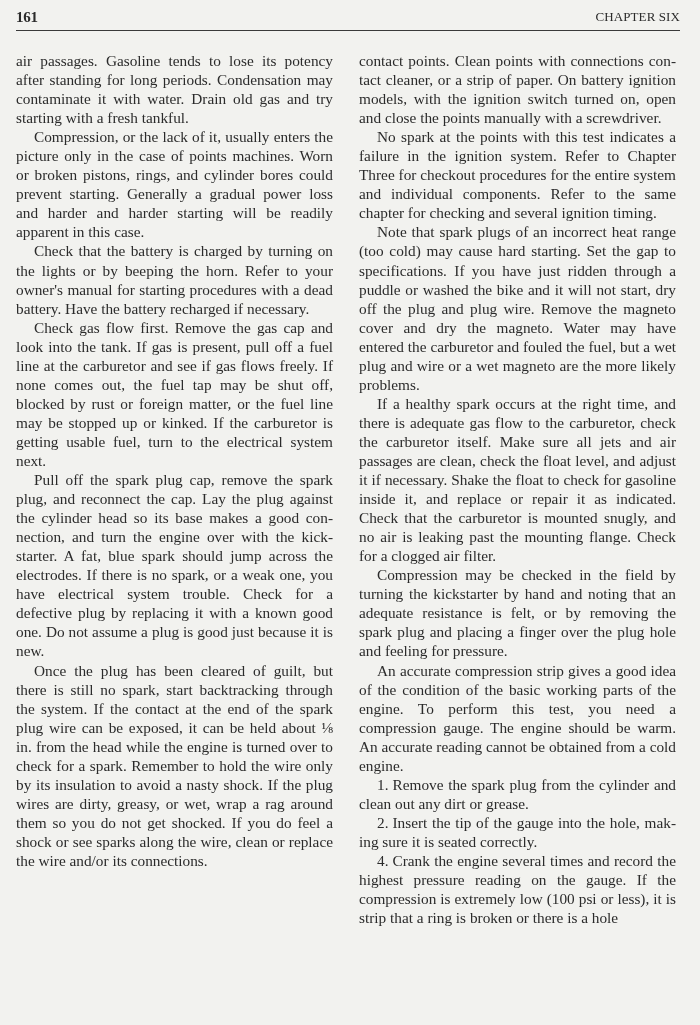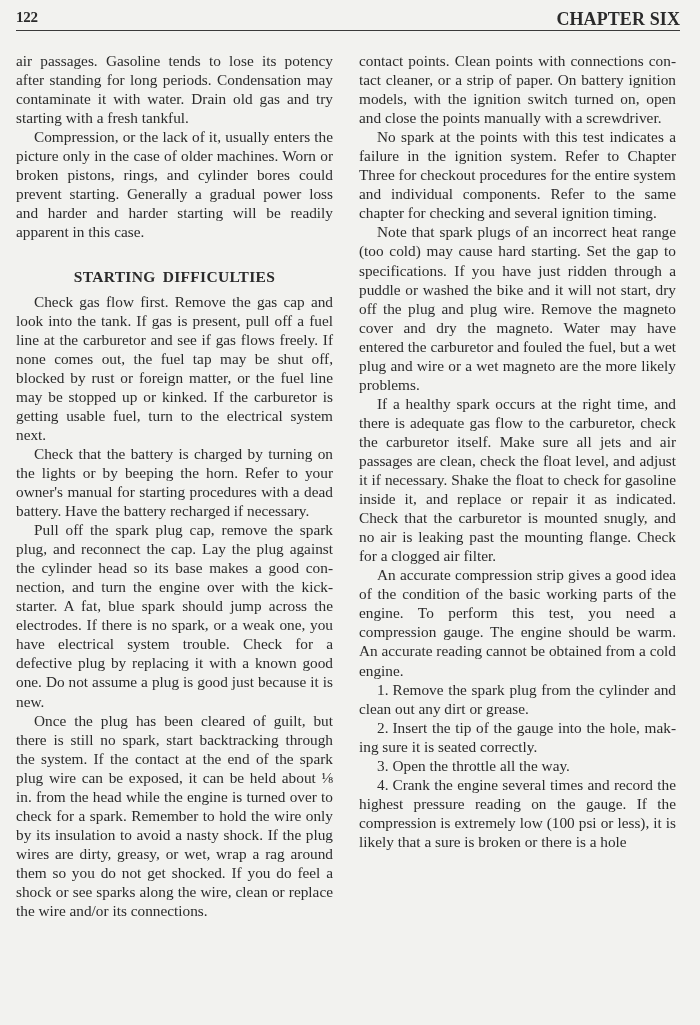"122" span.page-number { text: 122 -> 161 }
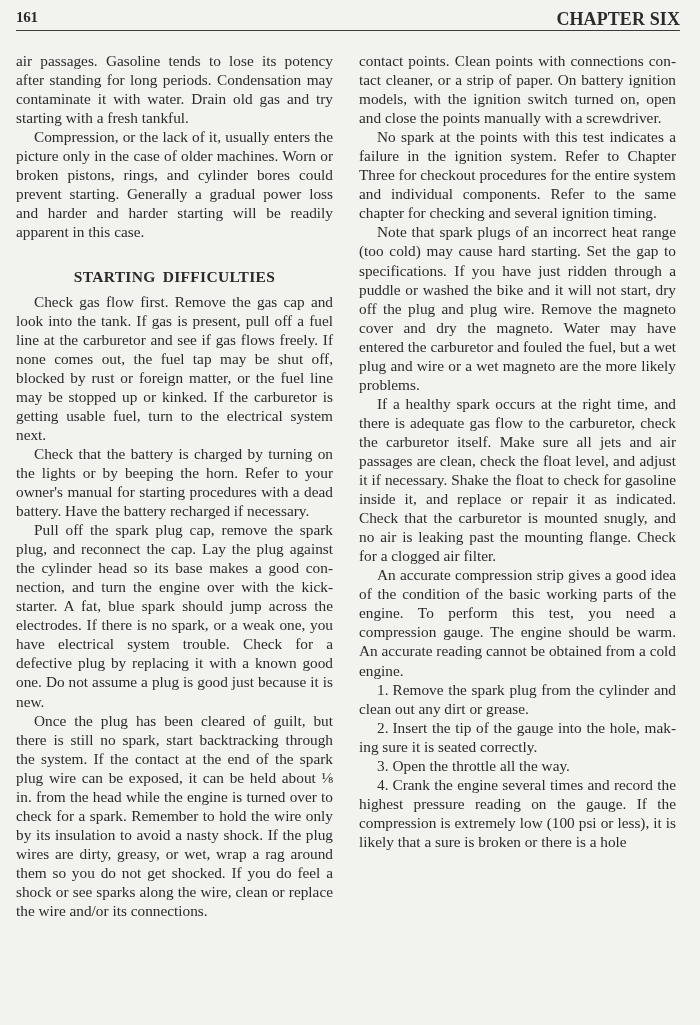"CHAPTER SIX" .chapter-title { font-size: 18px -> 13px; font-weight: bold -> normal }
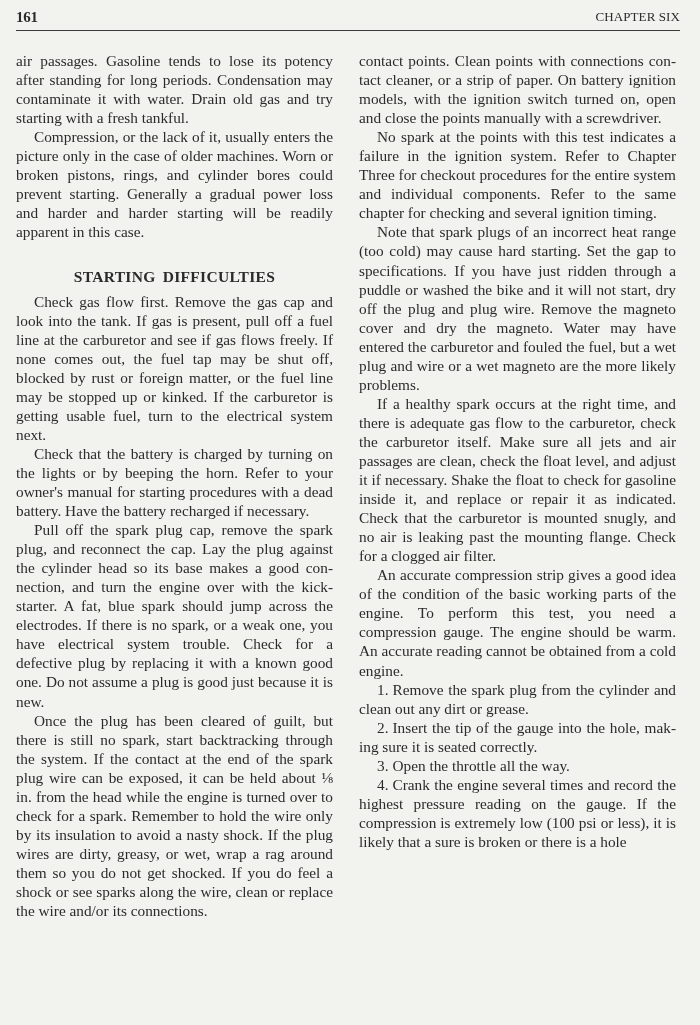"Compression, or the lack of" p { text: older -> points }
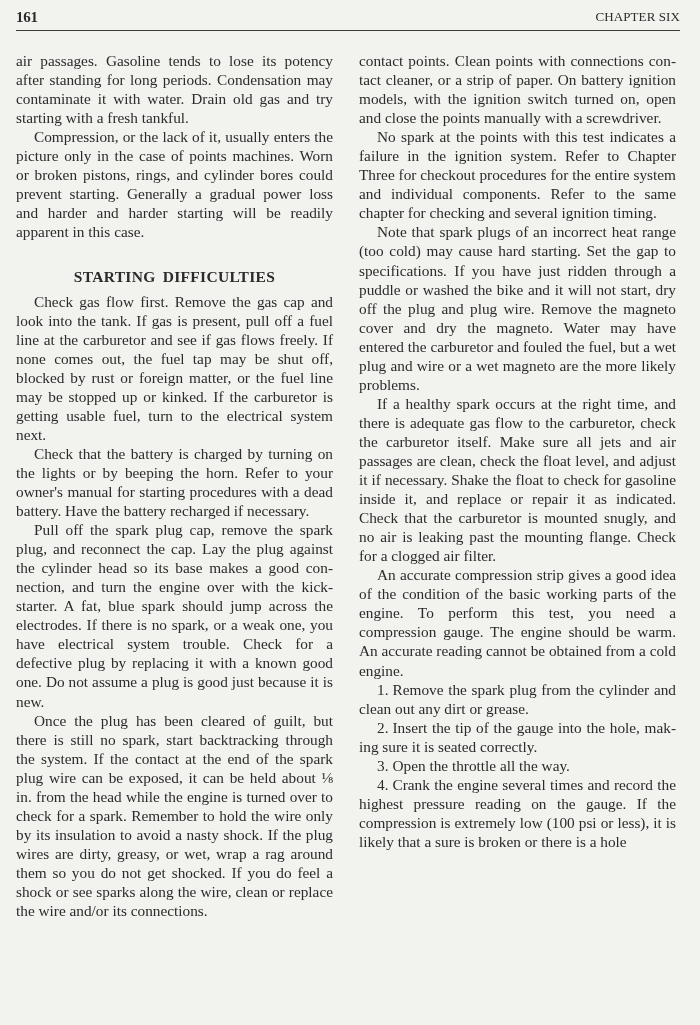"STARTING DIFFICULTIES" h2.section-heading { html: <h2>STARTING DIFFICULTIES</h2> -> none }
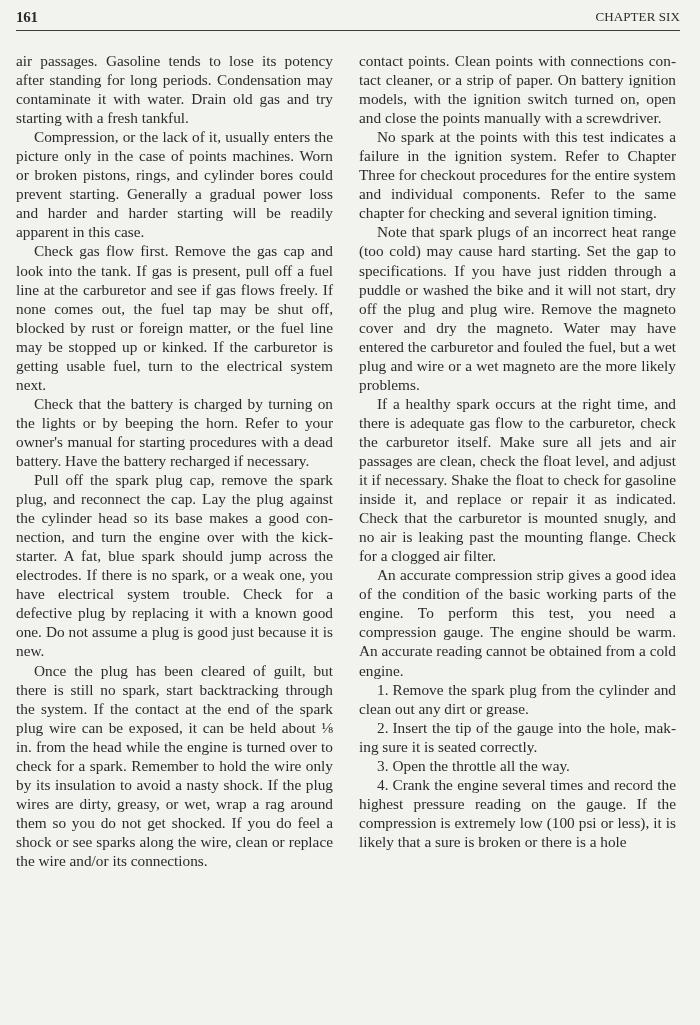"Check gas flow first. Remove" p { order: before "Check that the battery is" -> after "Check that the battery is" }
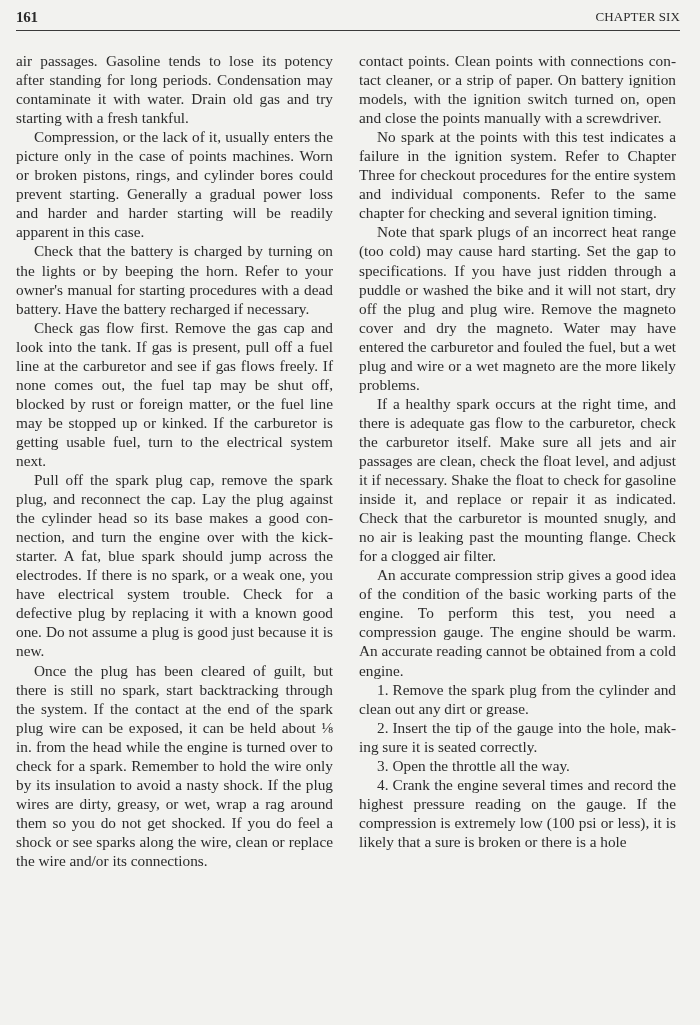"Compression may be checked in" p { html: none -> <p>Compression may be checked in the field by turning the kickstarter by hand and noting that an adequate resistance is felt, or by removing the spark plug and placing a finger over the plug hole and feeling for pressure.</p> }
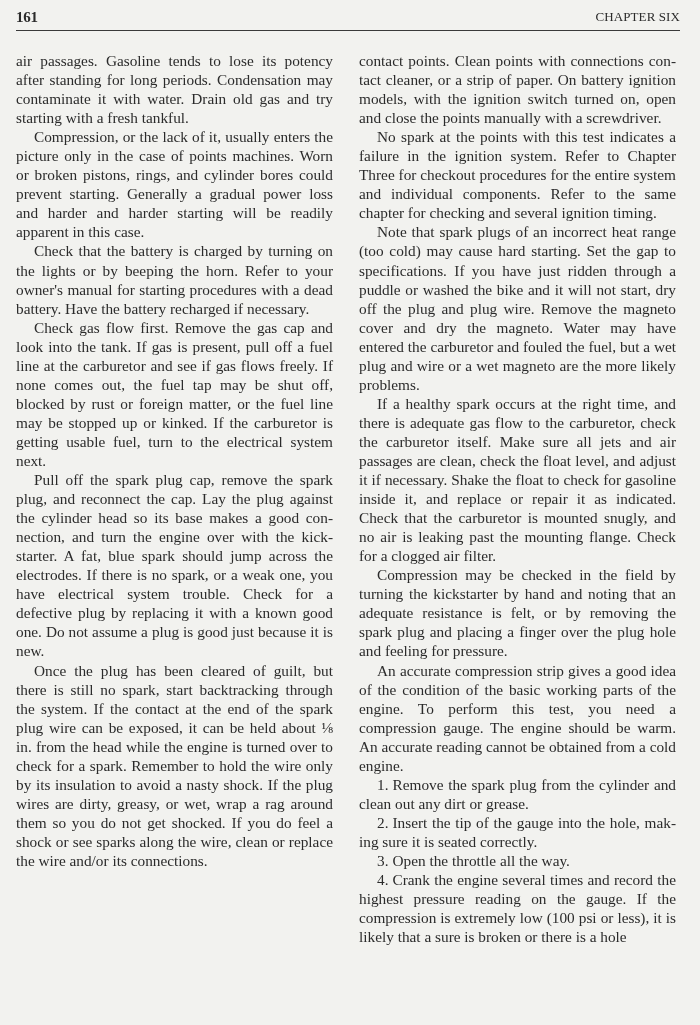"3. Open the throttle all" p.step { html: <p><span>3.</span><span>Open the throttle all the way.</span></p> -> none }
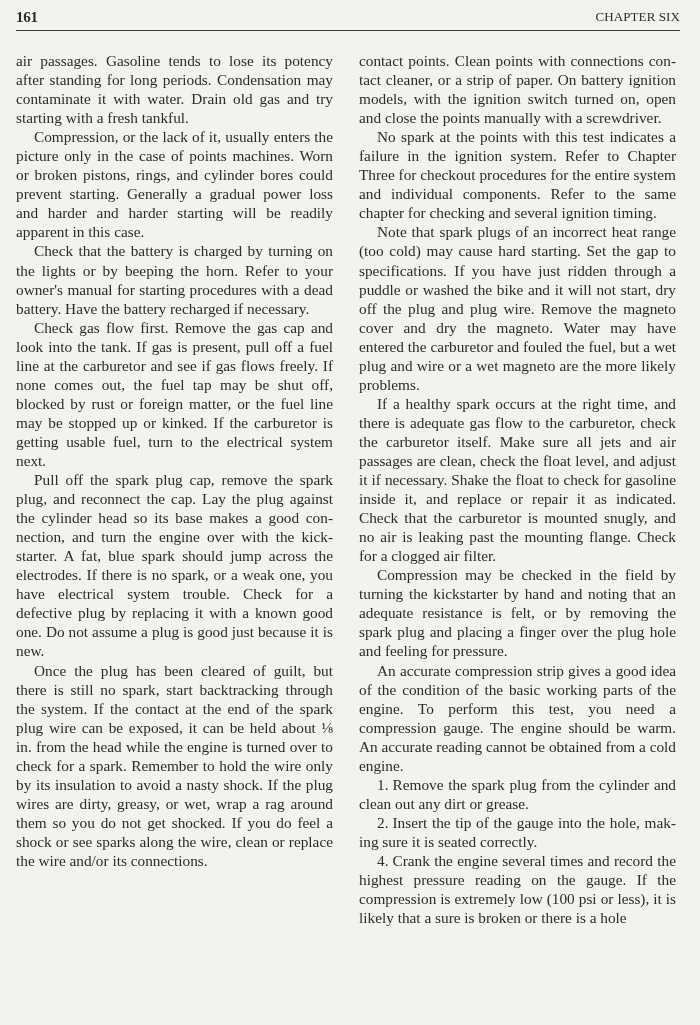"Crank the engine several times" span { text: likely that a sure -> strip that a ring }
